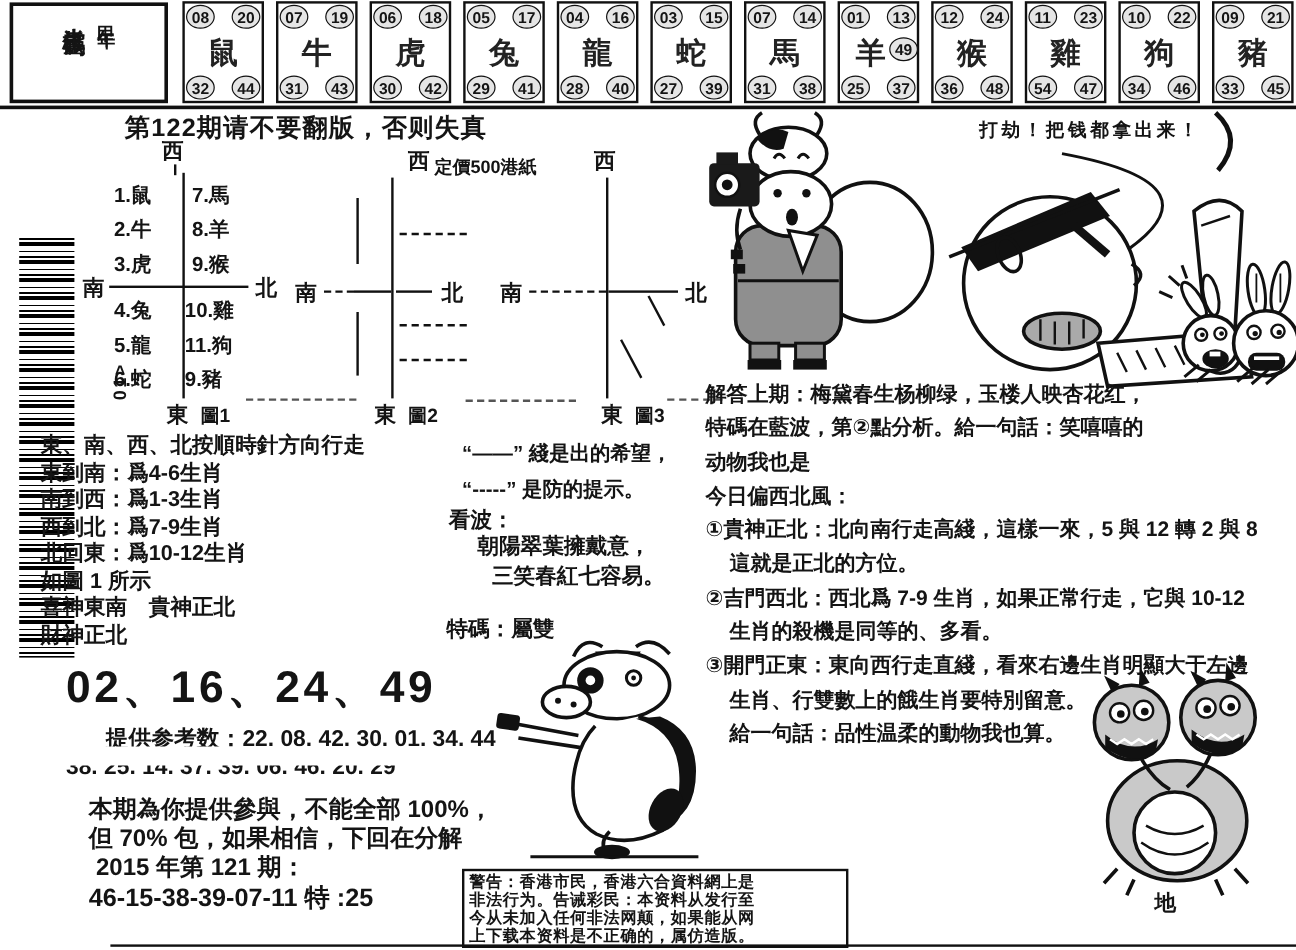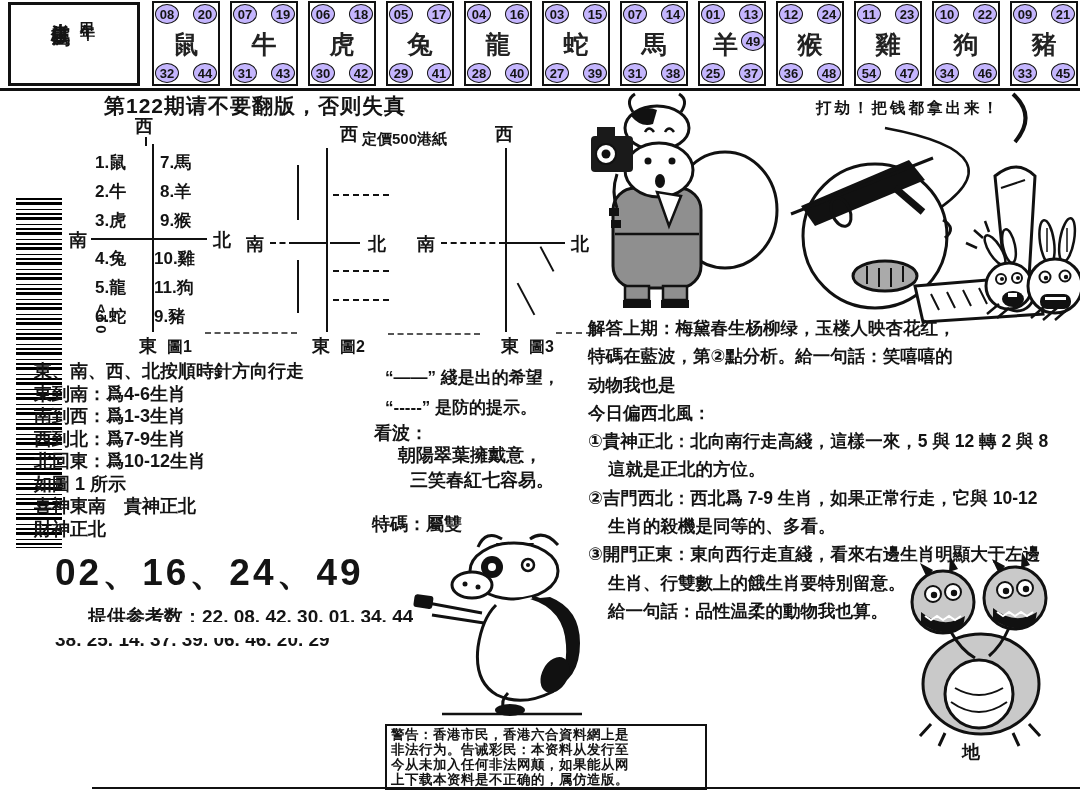"08" .znum { background: #c4b5fd -> #e5e5e5 }
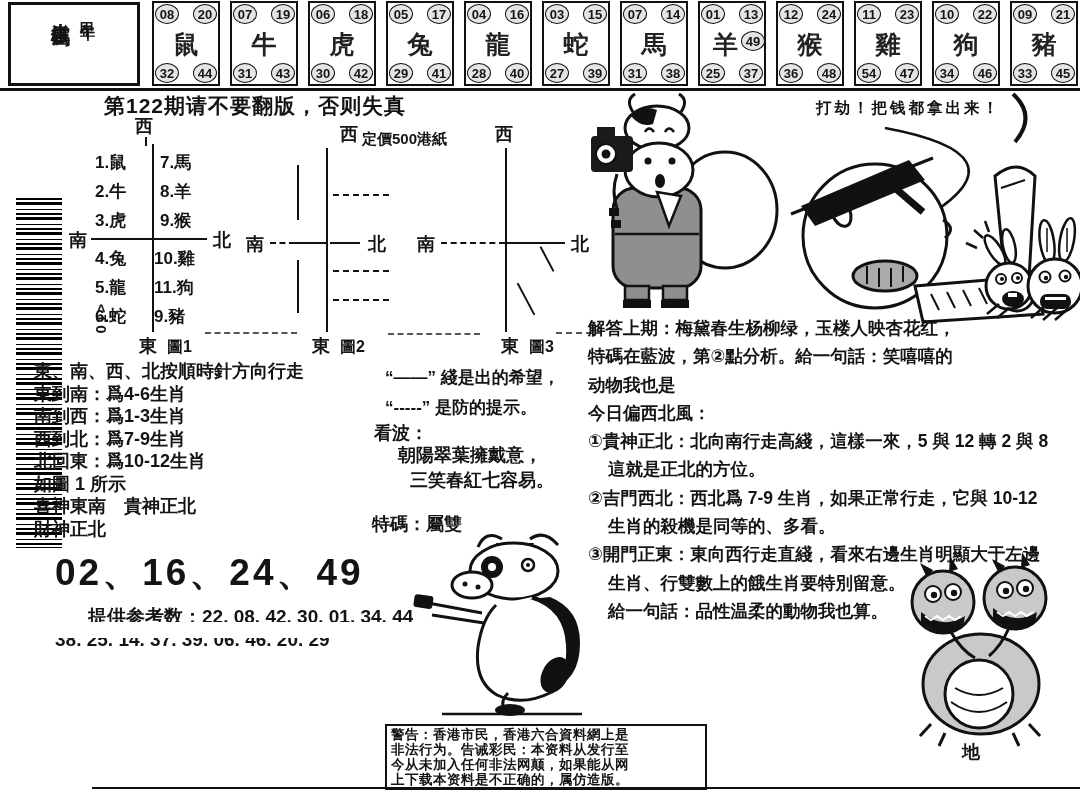"本期為你提供參與，不能全部 100%，" div.abs { html: none -> <div> <div>本期為你提供參與，不能全部 100%，</div> <div>但 70% 包，如果相信，下回在分解</div> <div>2015 年第 121 期：</div> <div>46-15-38-39-07-11 特 :25</div> </div> }
